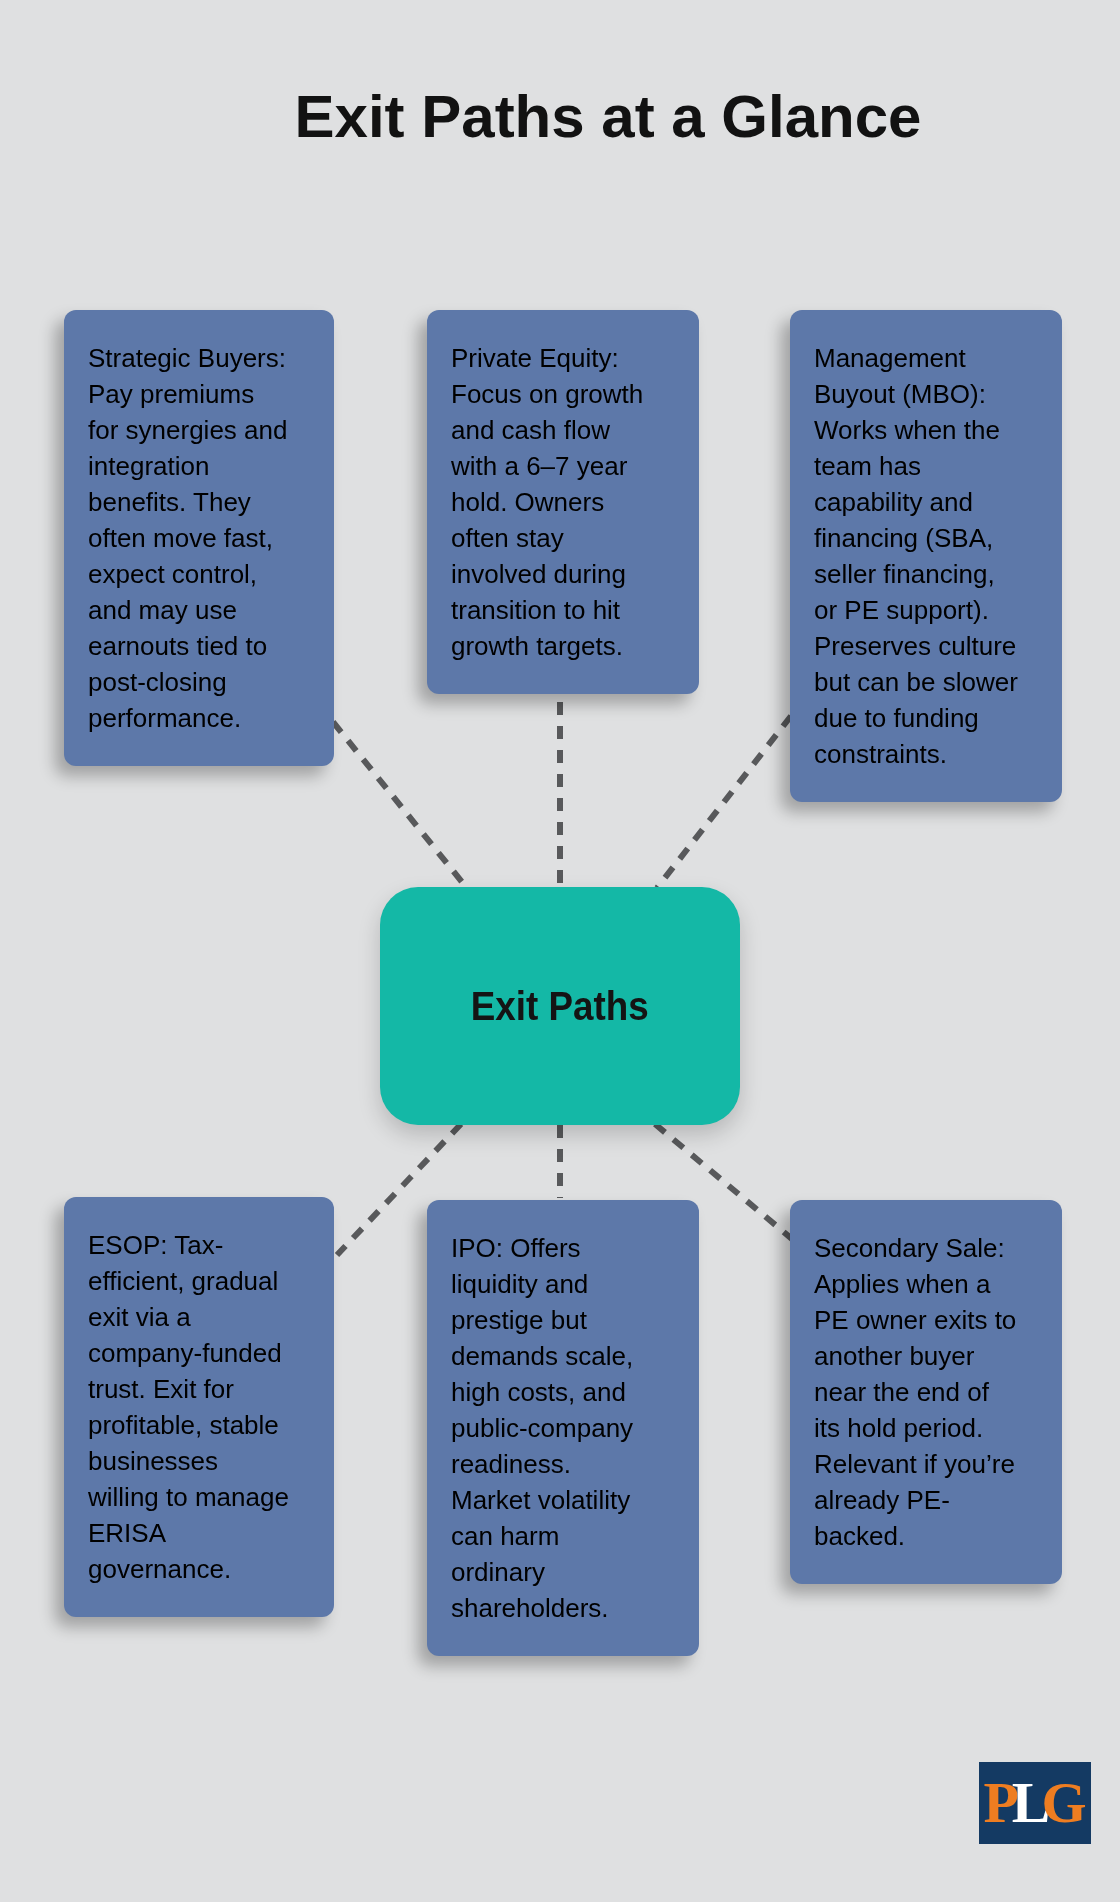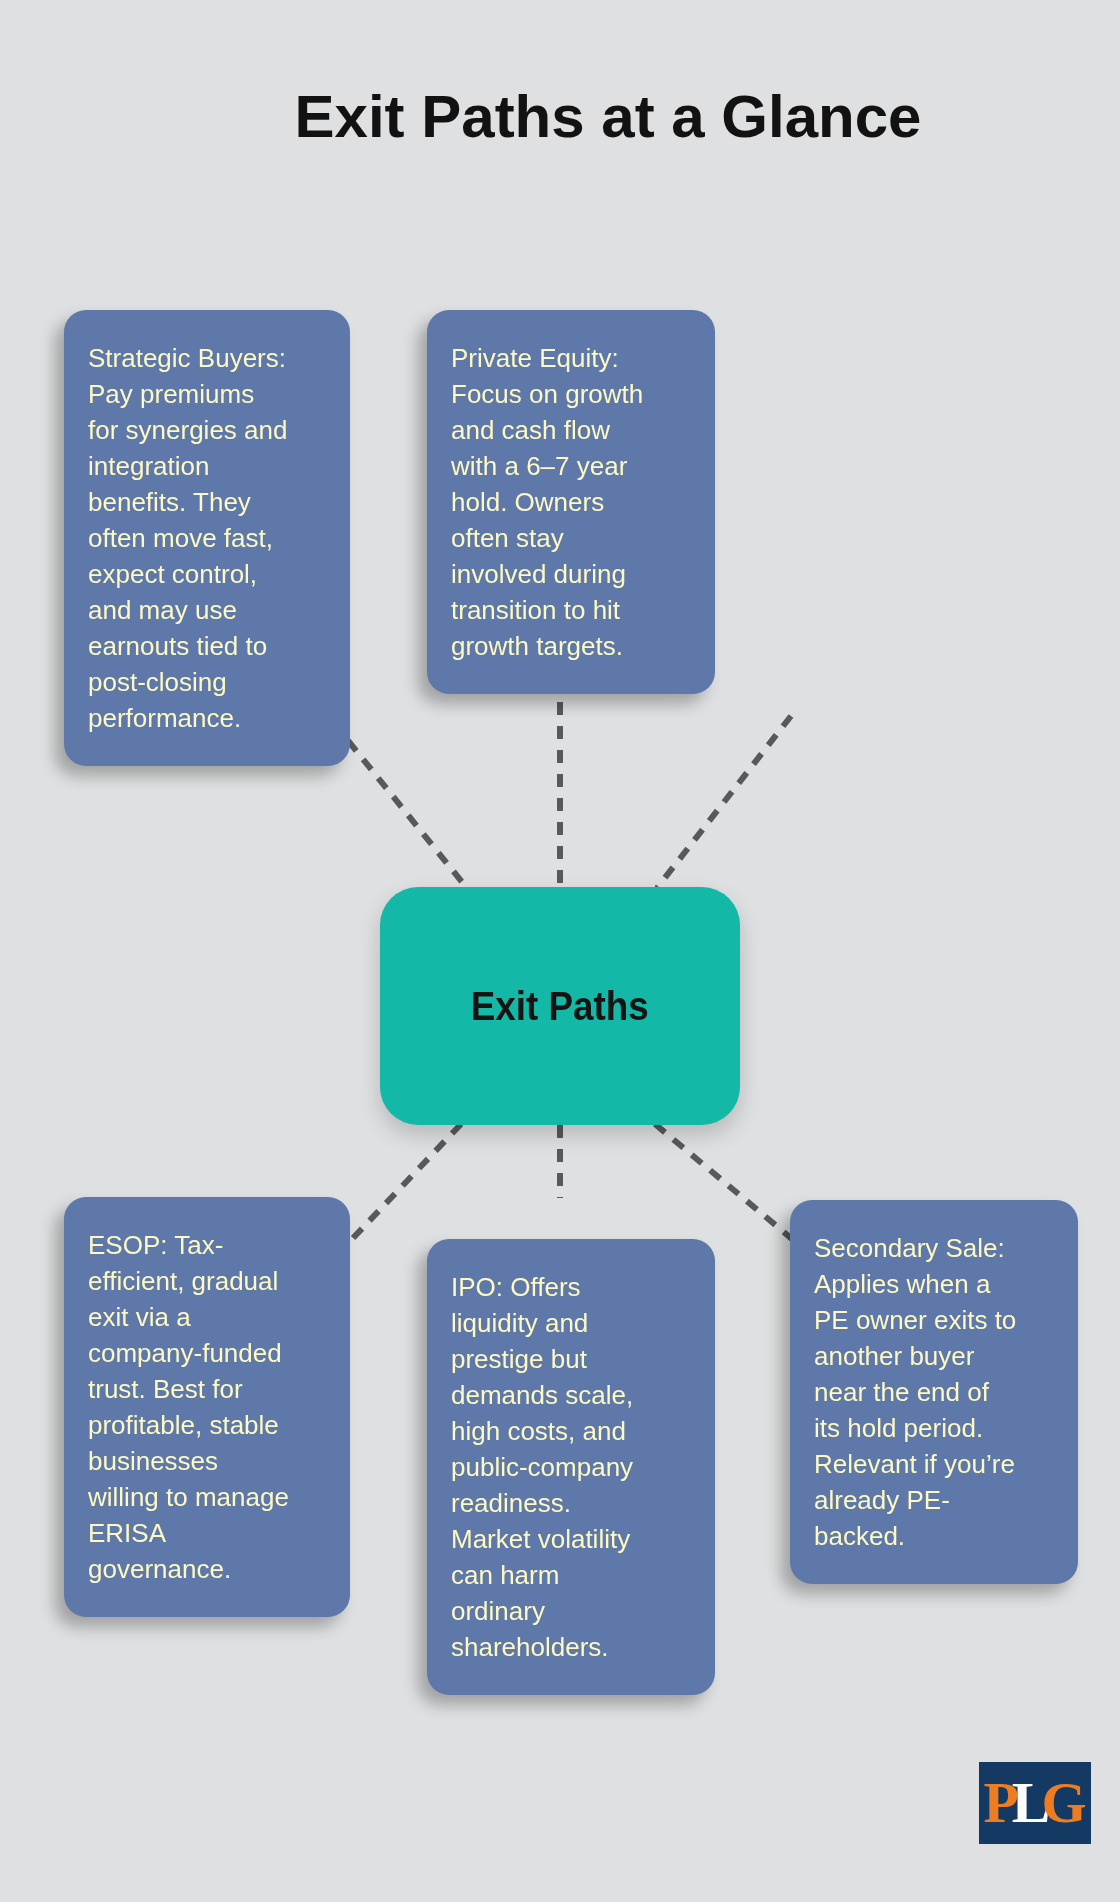"Strategic Buyers:" .node { border-radius: 22px -> 12px; color: #fef9c3 -> #000000; padding: 30px 26px 30px 24px -> 30px 10px 30px 24px }
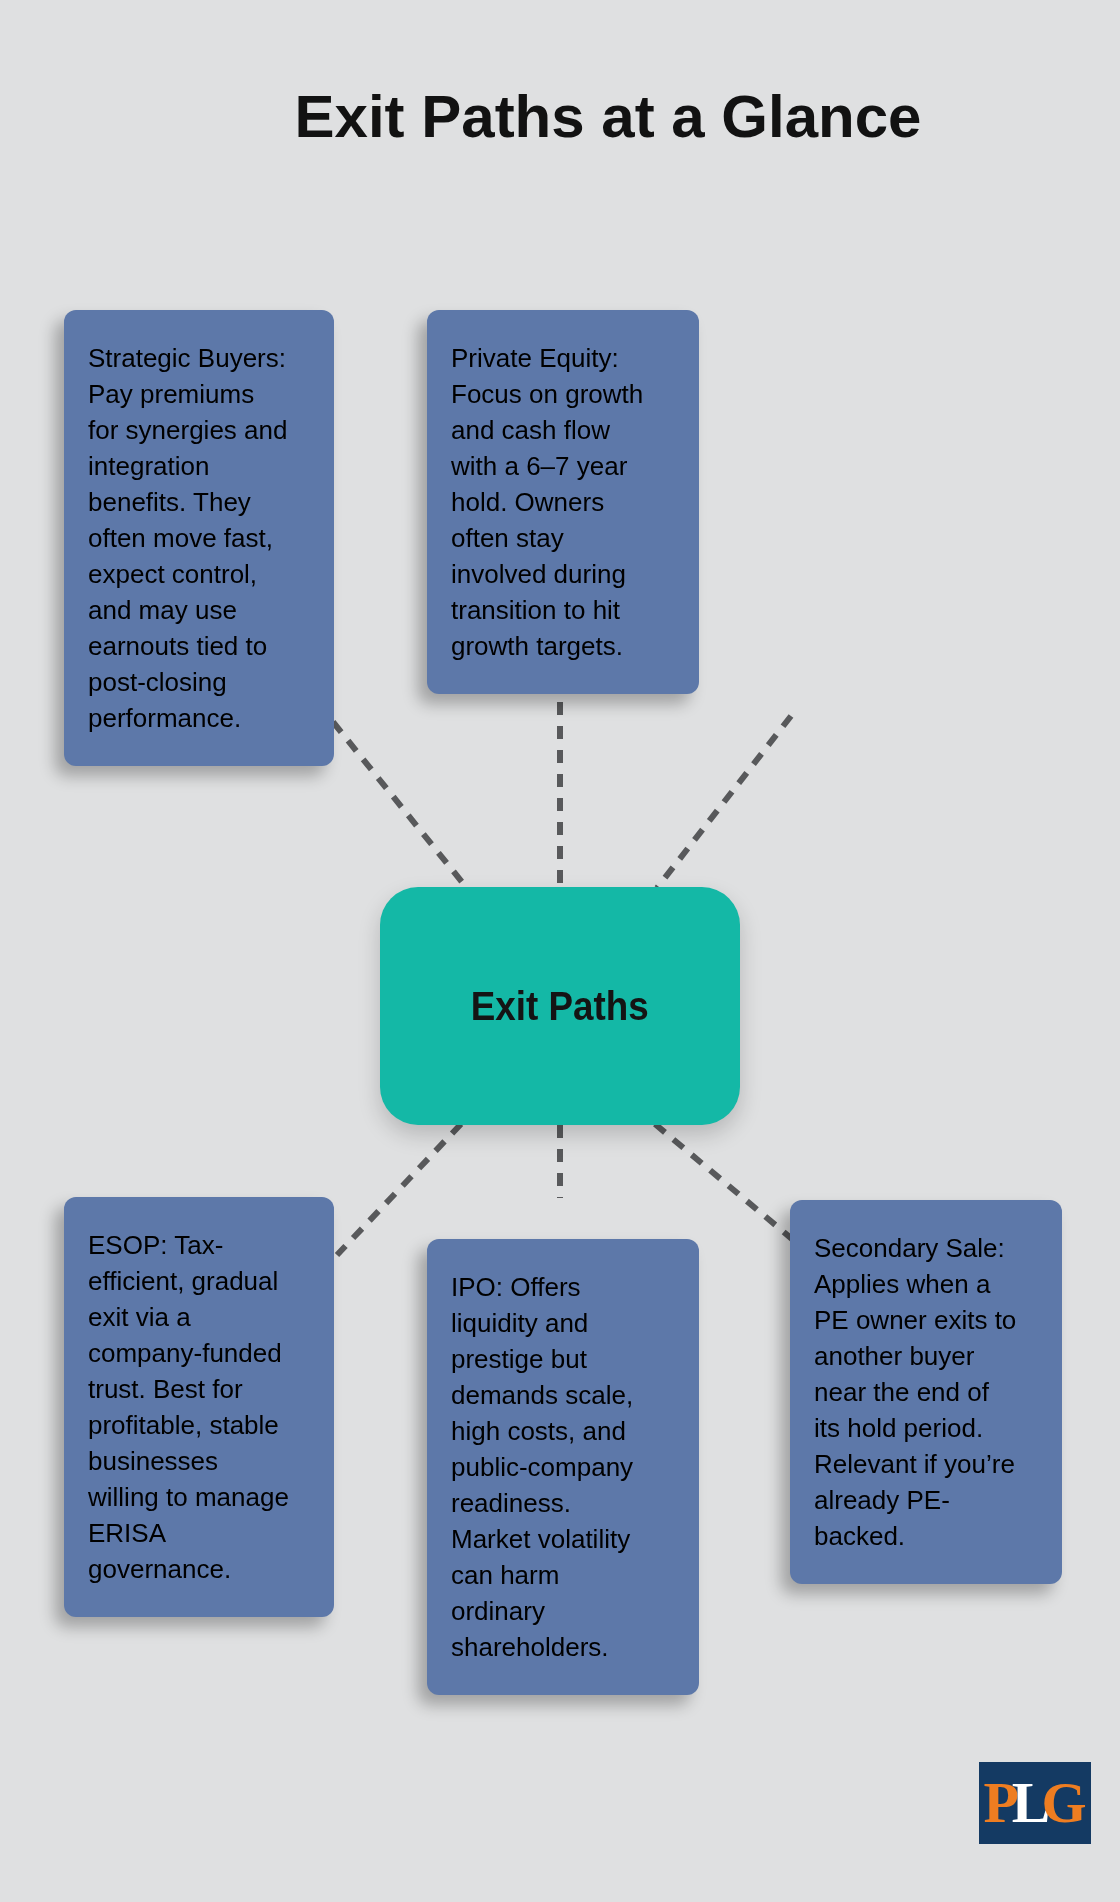"Management" div.node { html: none -> <div>Management Buyout (MBO): Works when the team has capability and financing (SBA, seller financing, or PE support). Preserves culture but can be slower due to funding constraints.</div> }
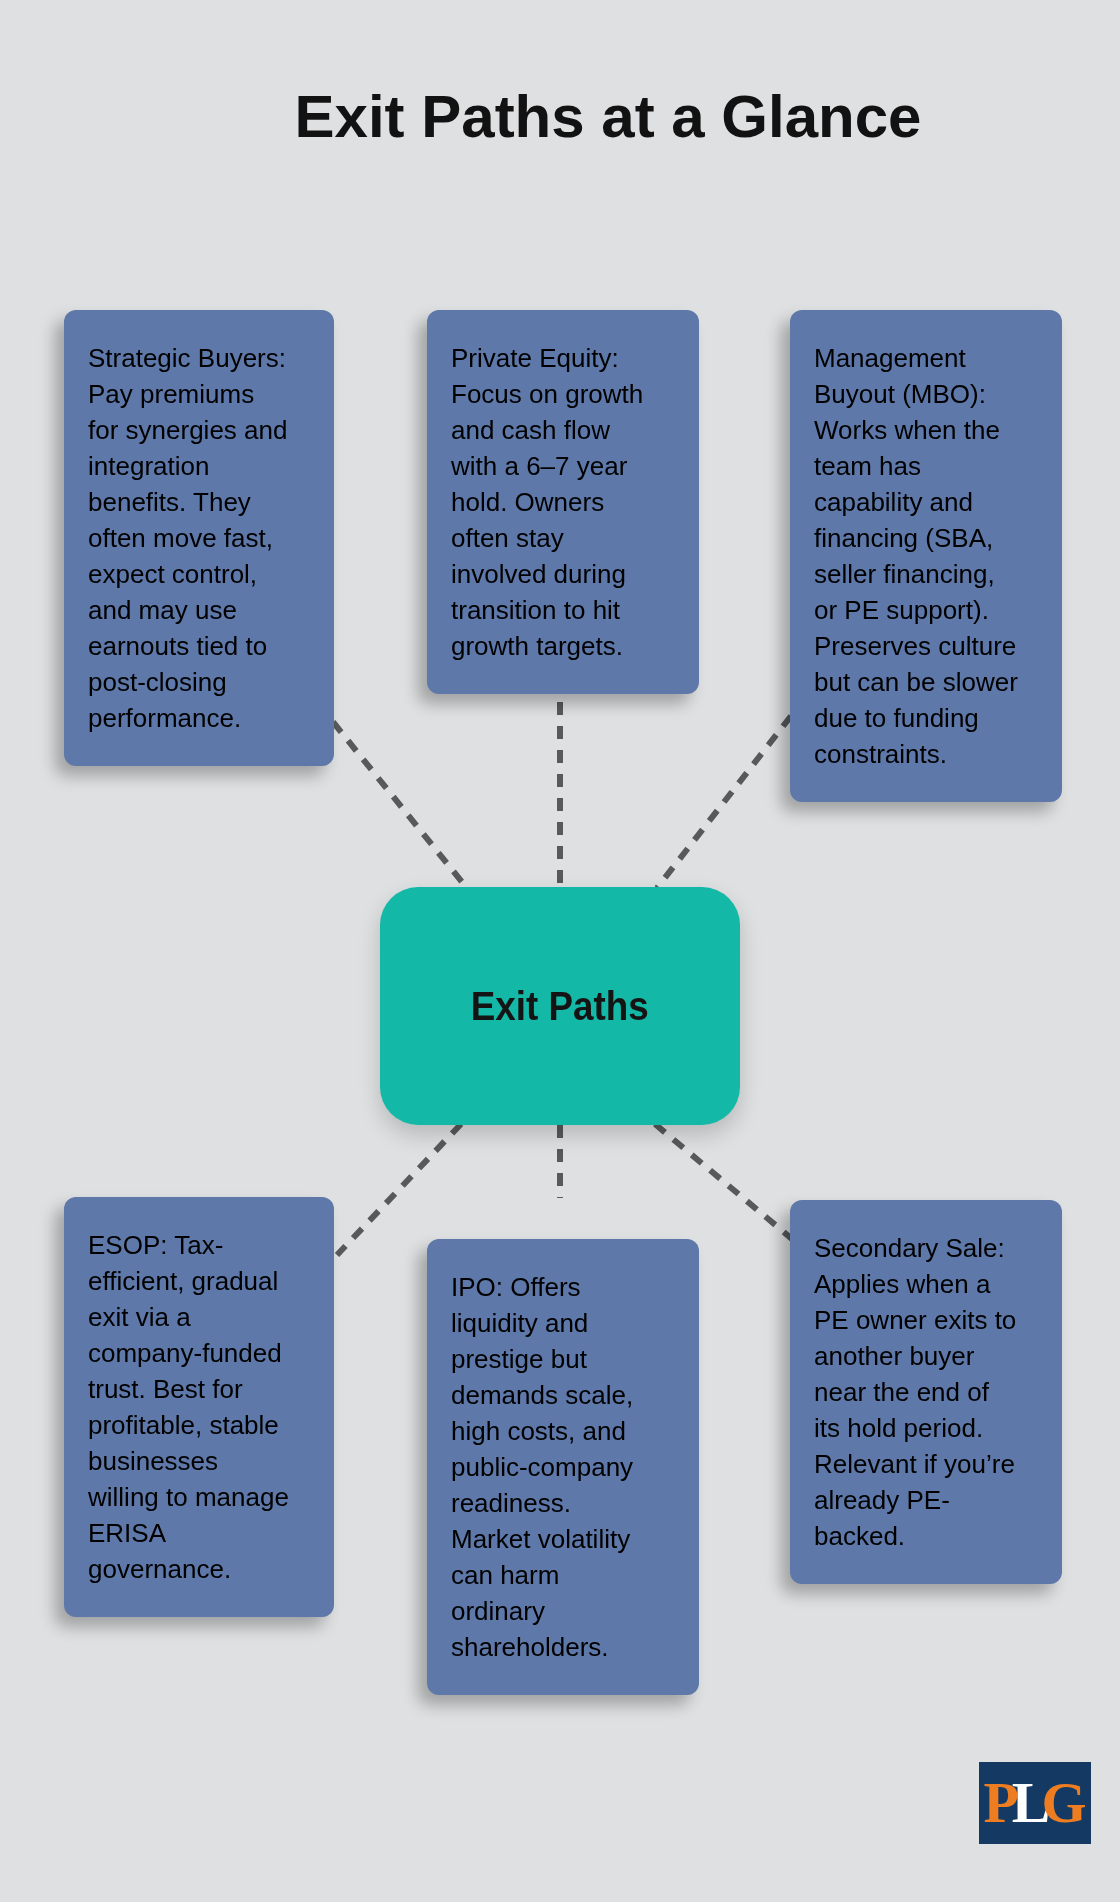"ESOP: Tax-" div.node { text: Best -> Exit }
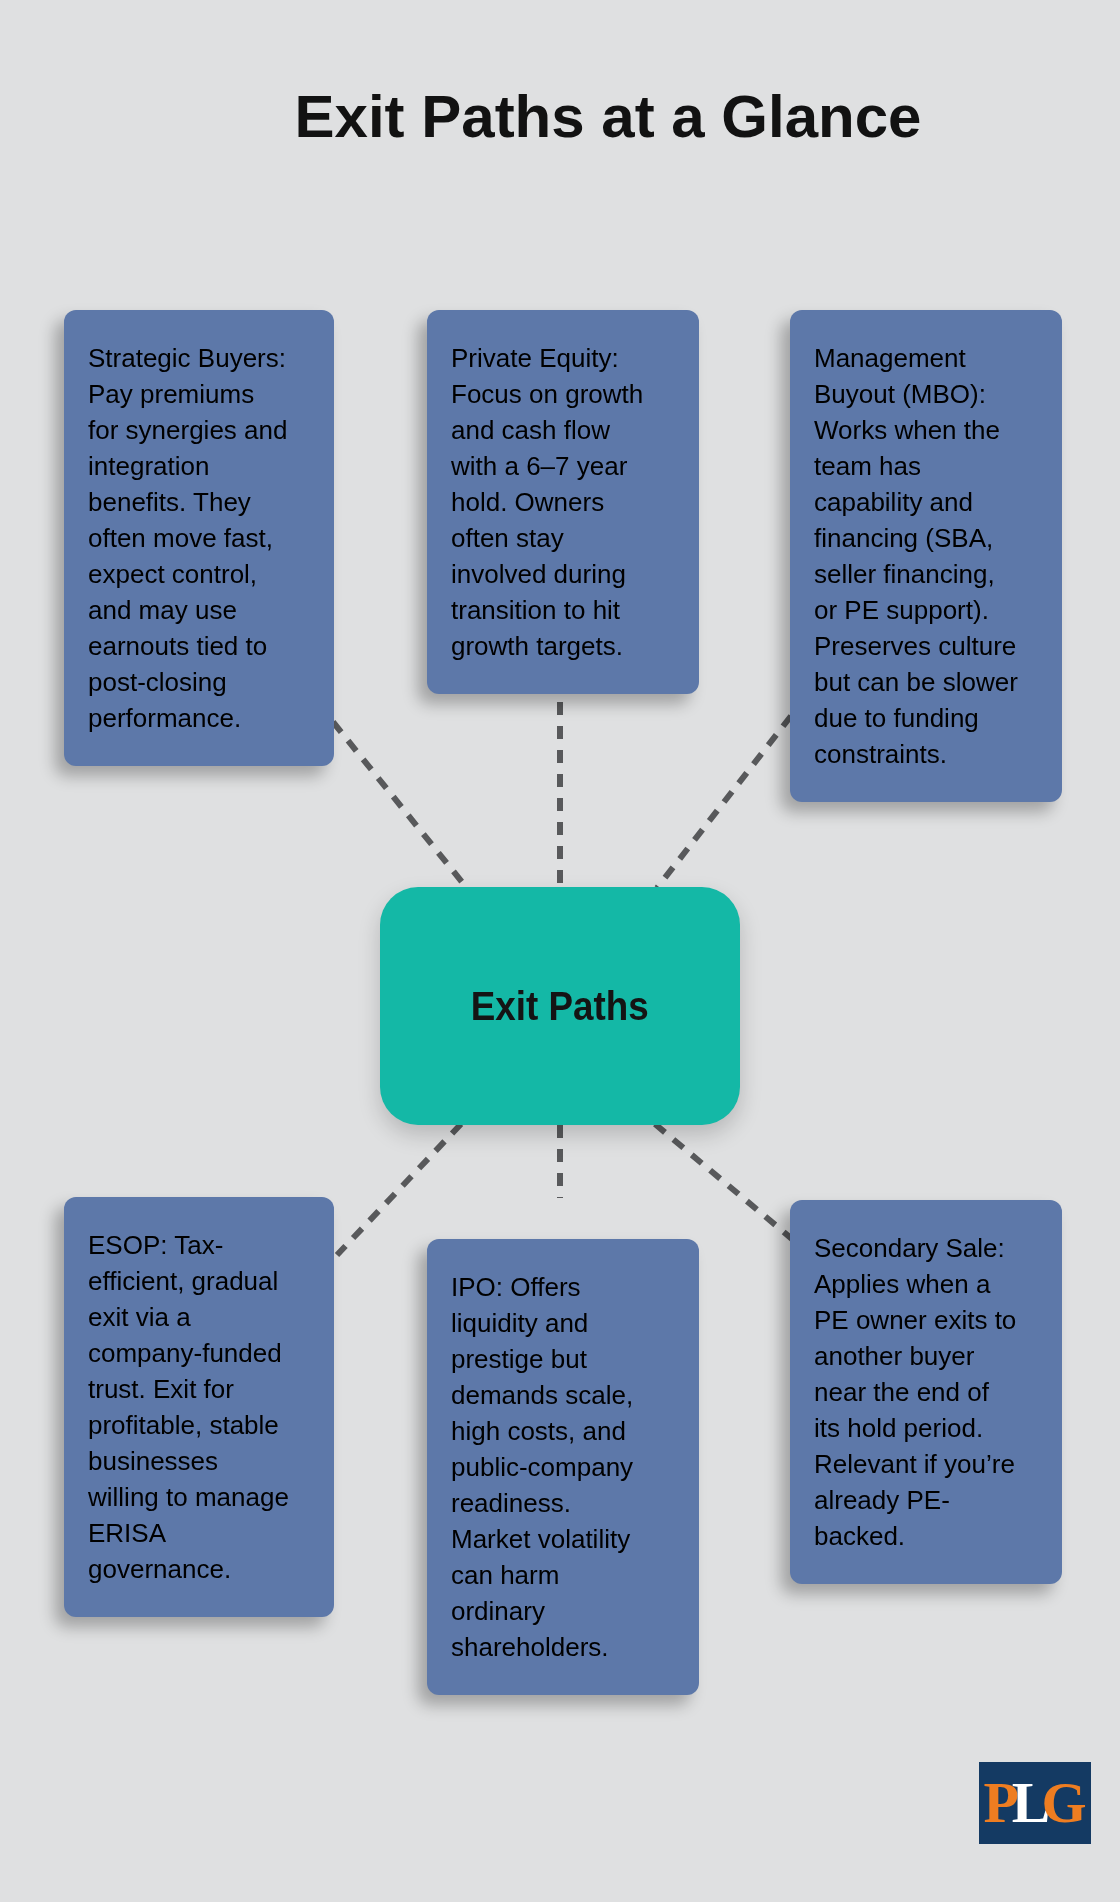"IPO: Offers" .n5 { margin-top: 39px -> none }
